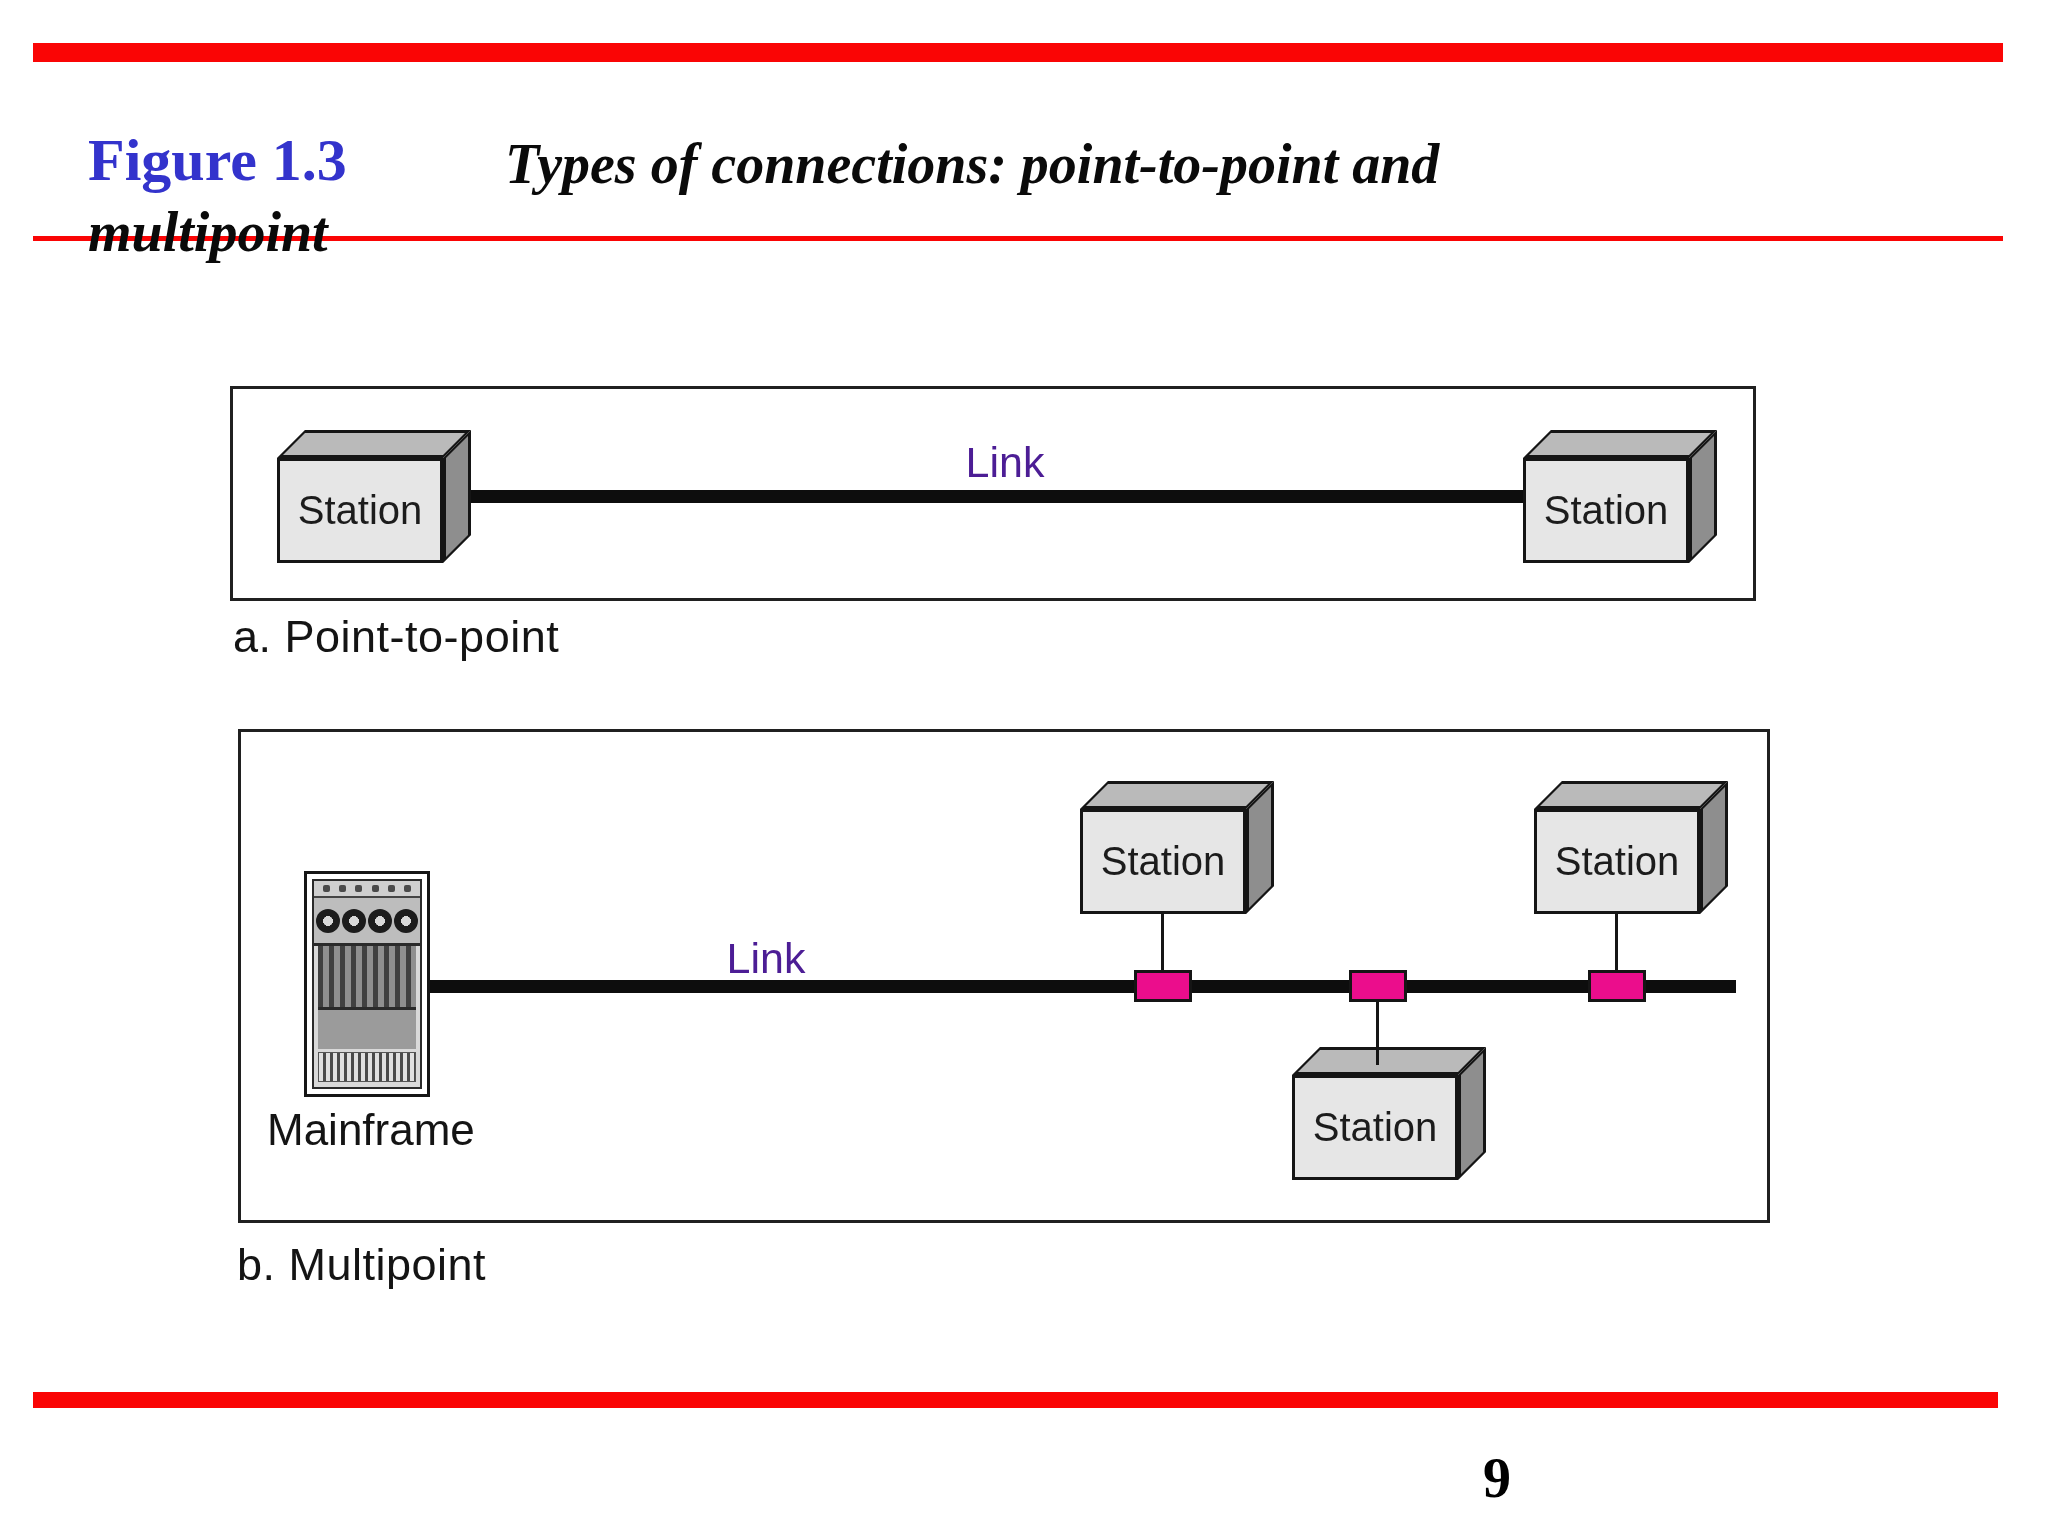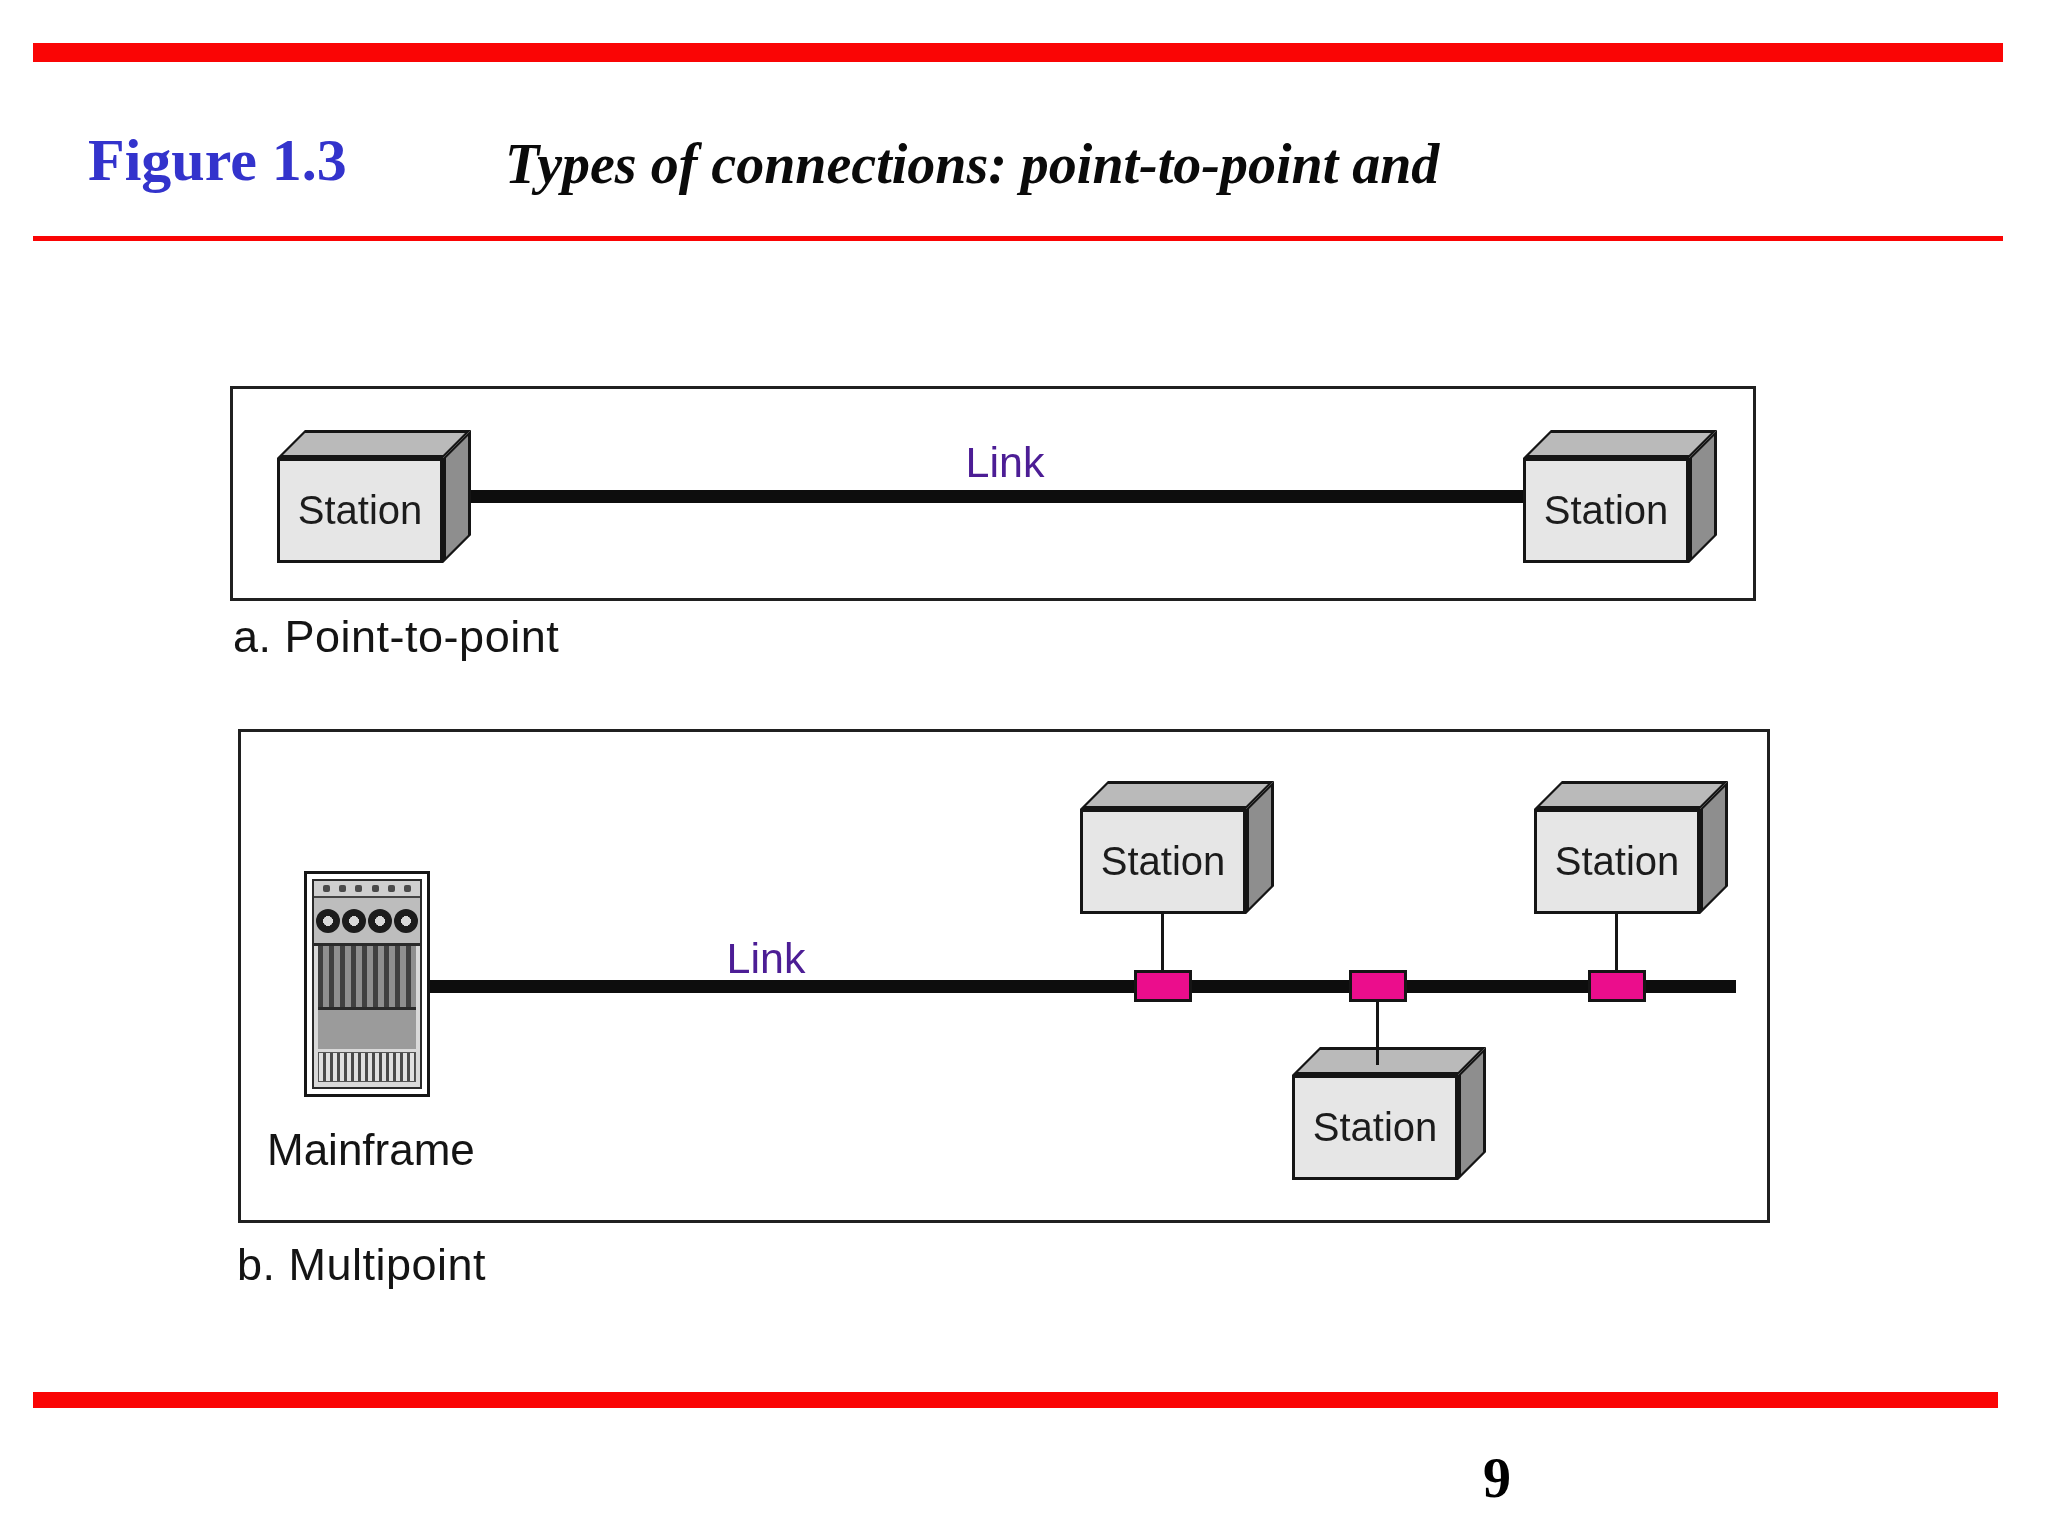"multipoint" span.title-line2 { html: none -> <span>multipoint</span> }
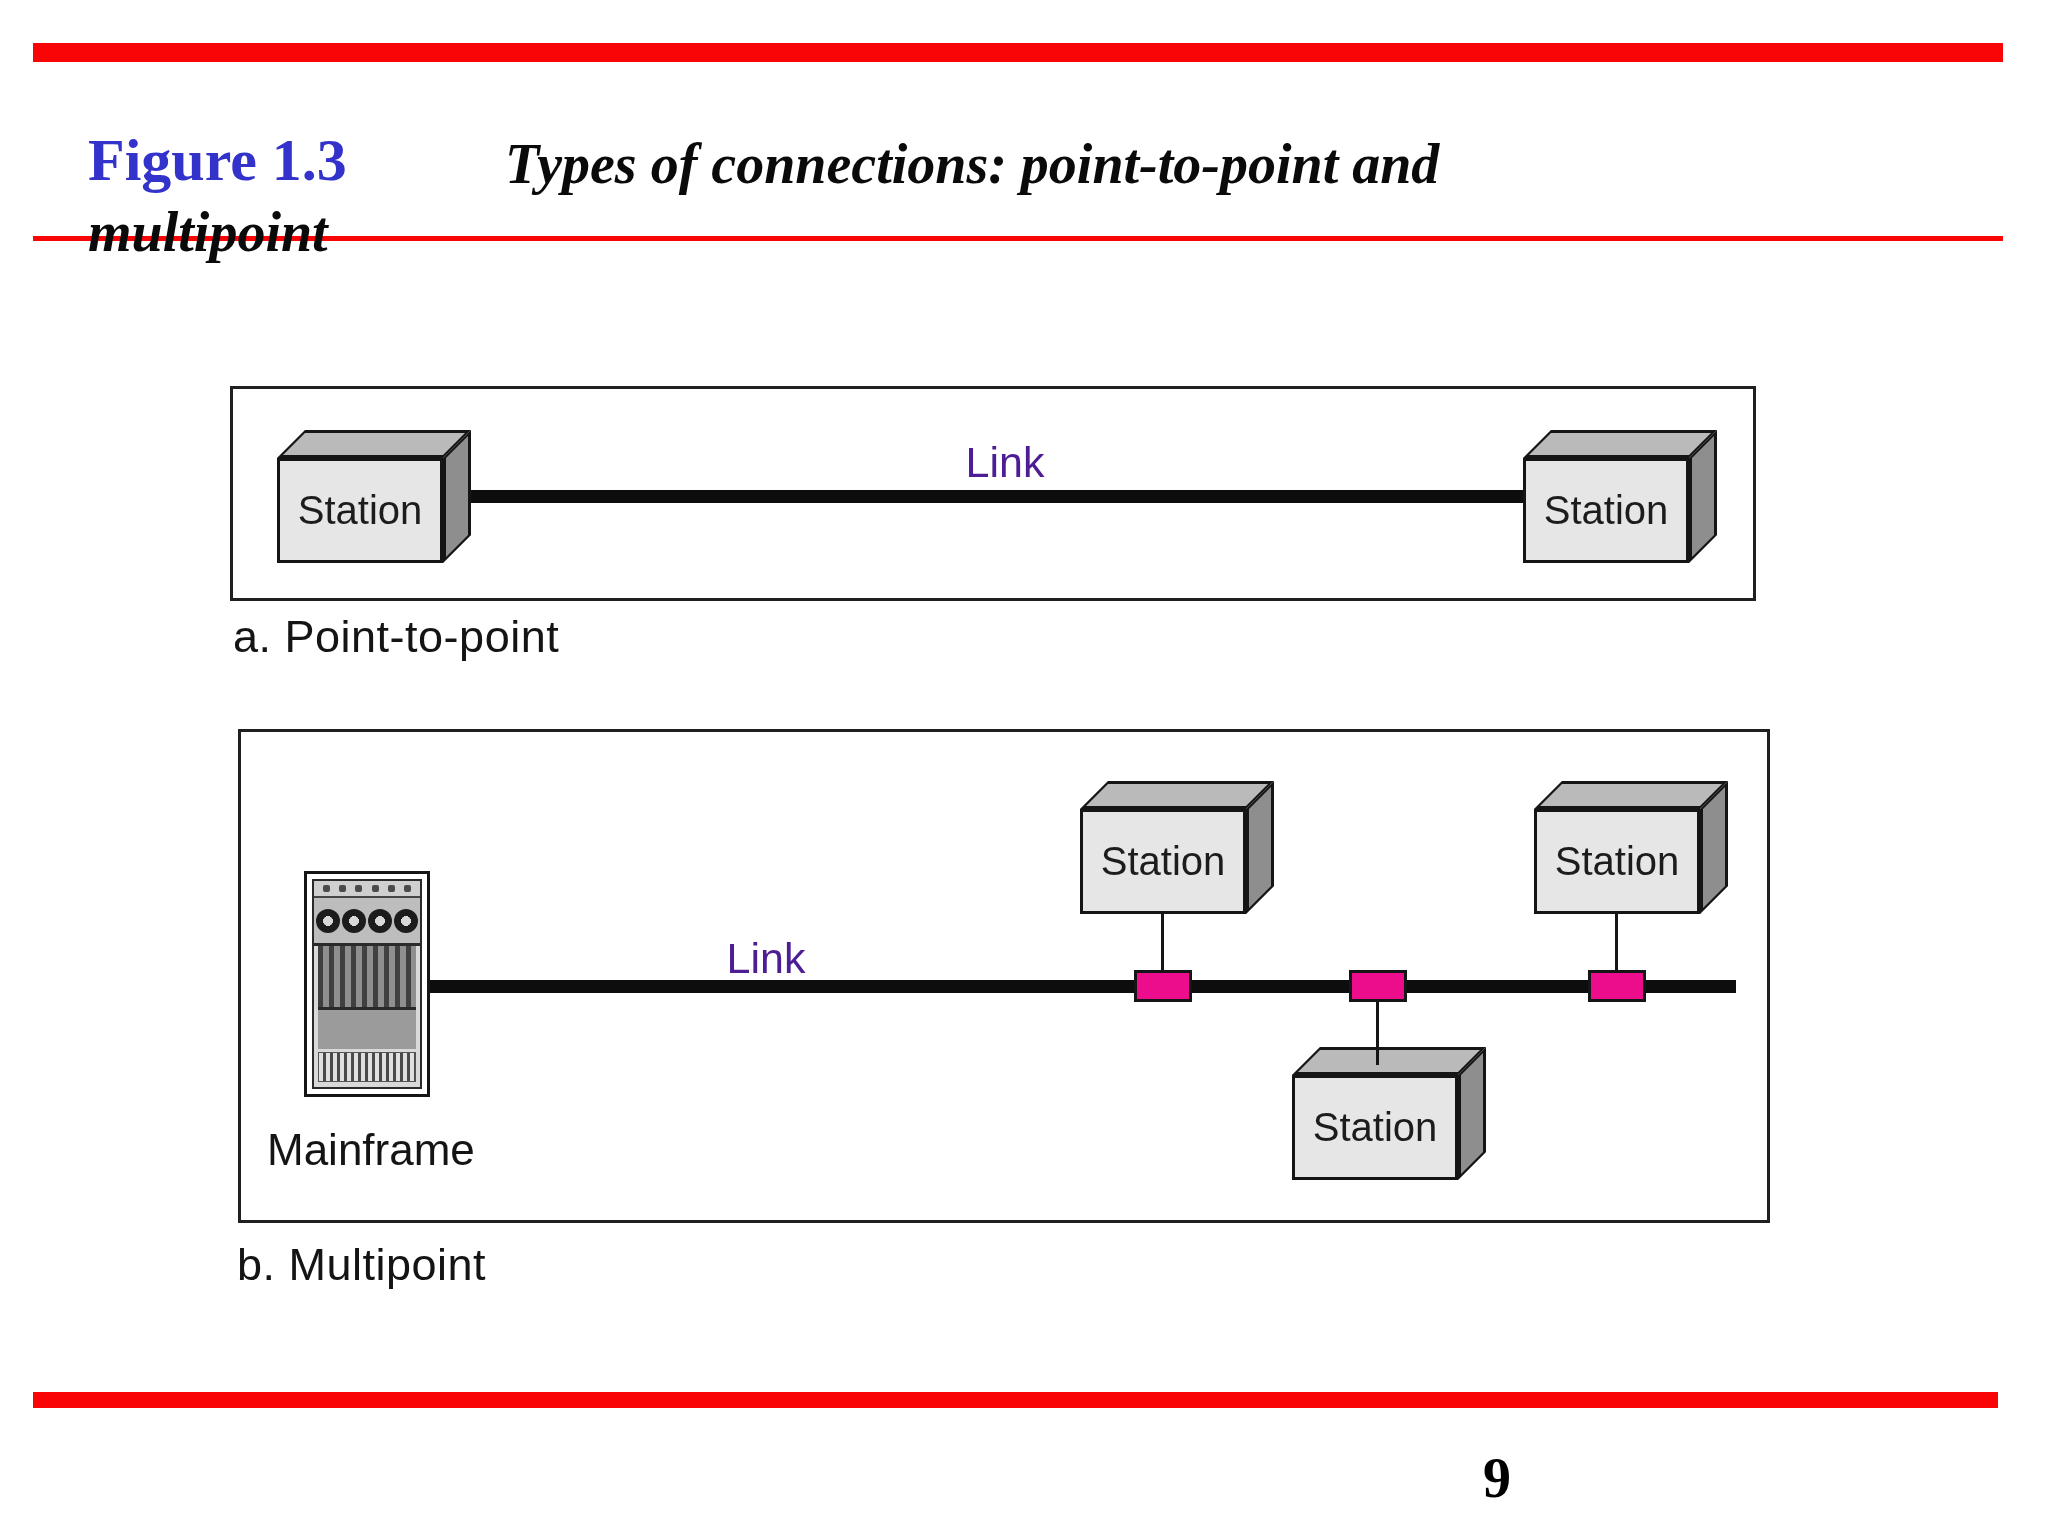"Mainframe" .mf-label { margin-top: 20px -> none }
